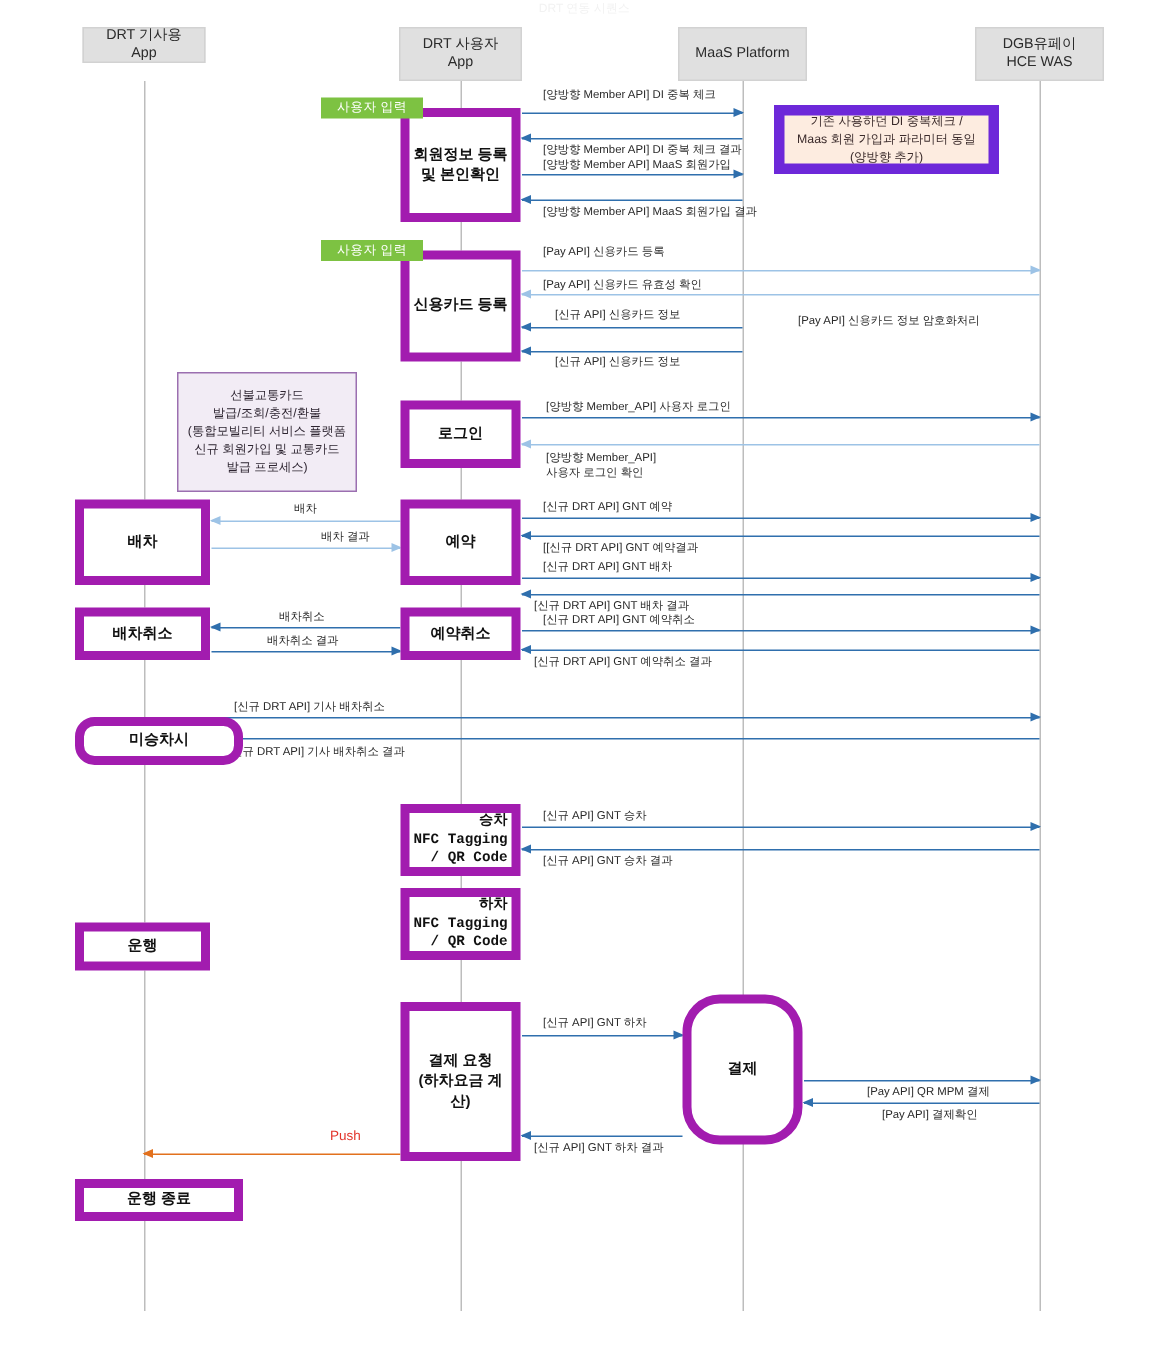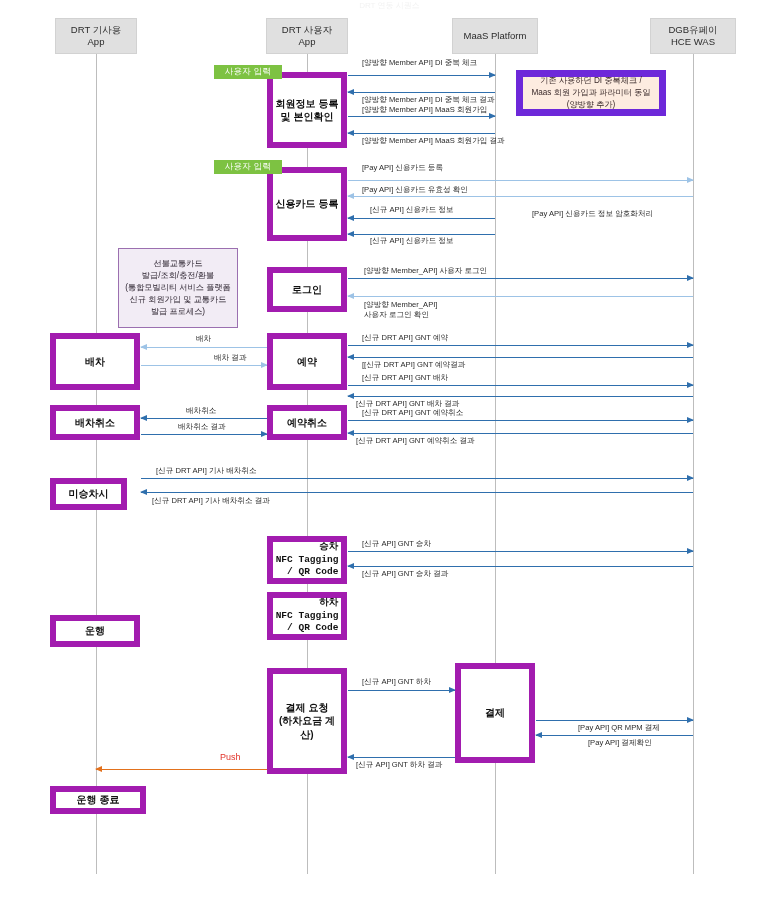"DRT 기사용" div.actor-head { height: 36px -> 24px }
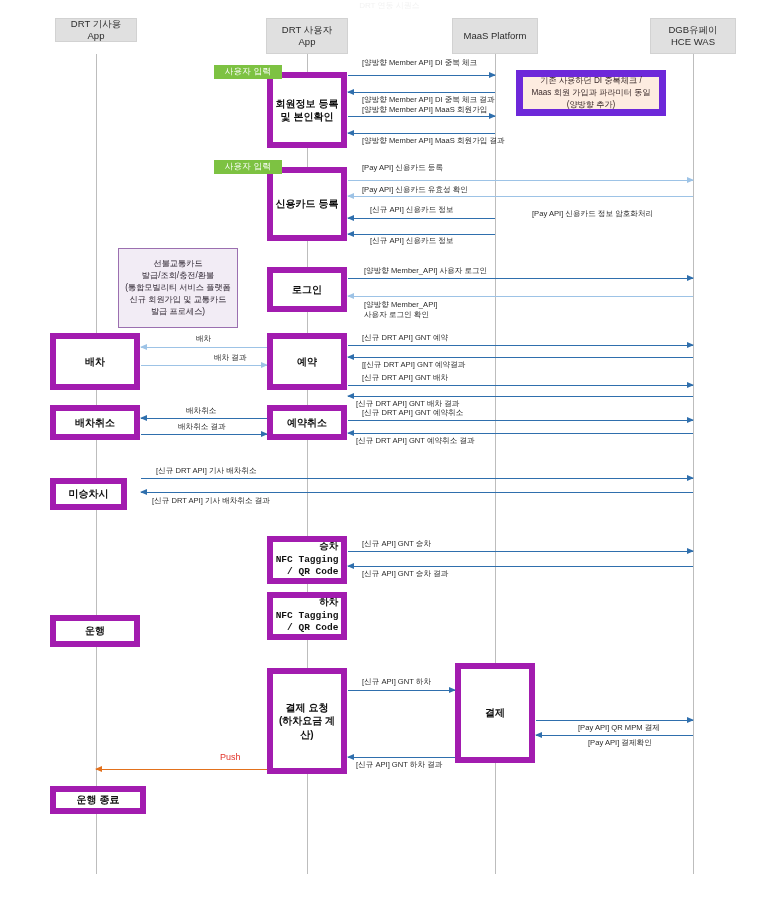"미승차시" div.pbox { border-radius: none -> 13px; width: 77px -> 112px }
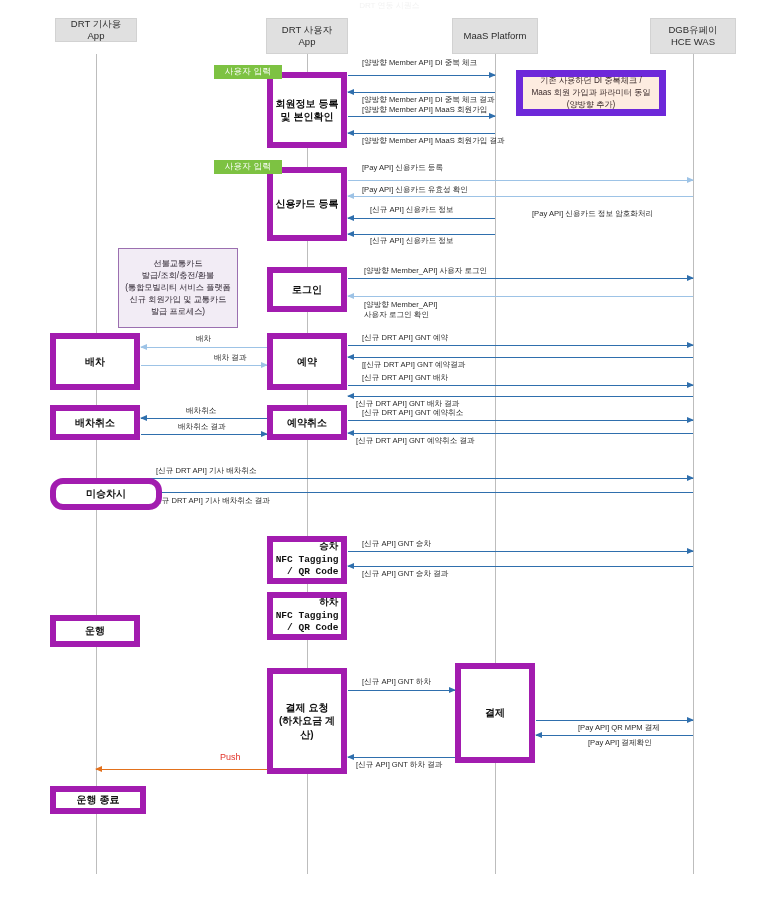"결제" div.pbox { border-radius: none -> 25px }
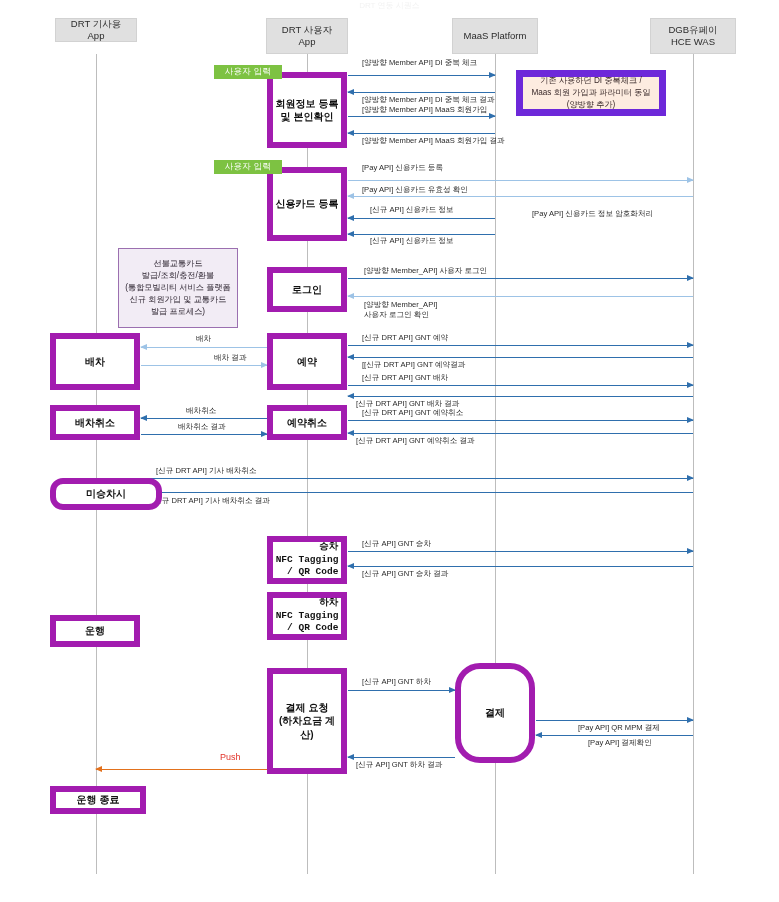"운행 종료" div.pbox { width: 96px -> 112px }
